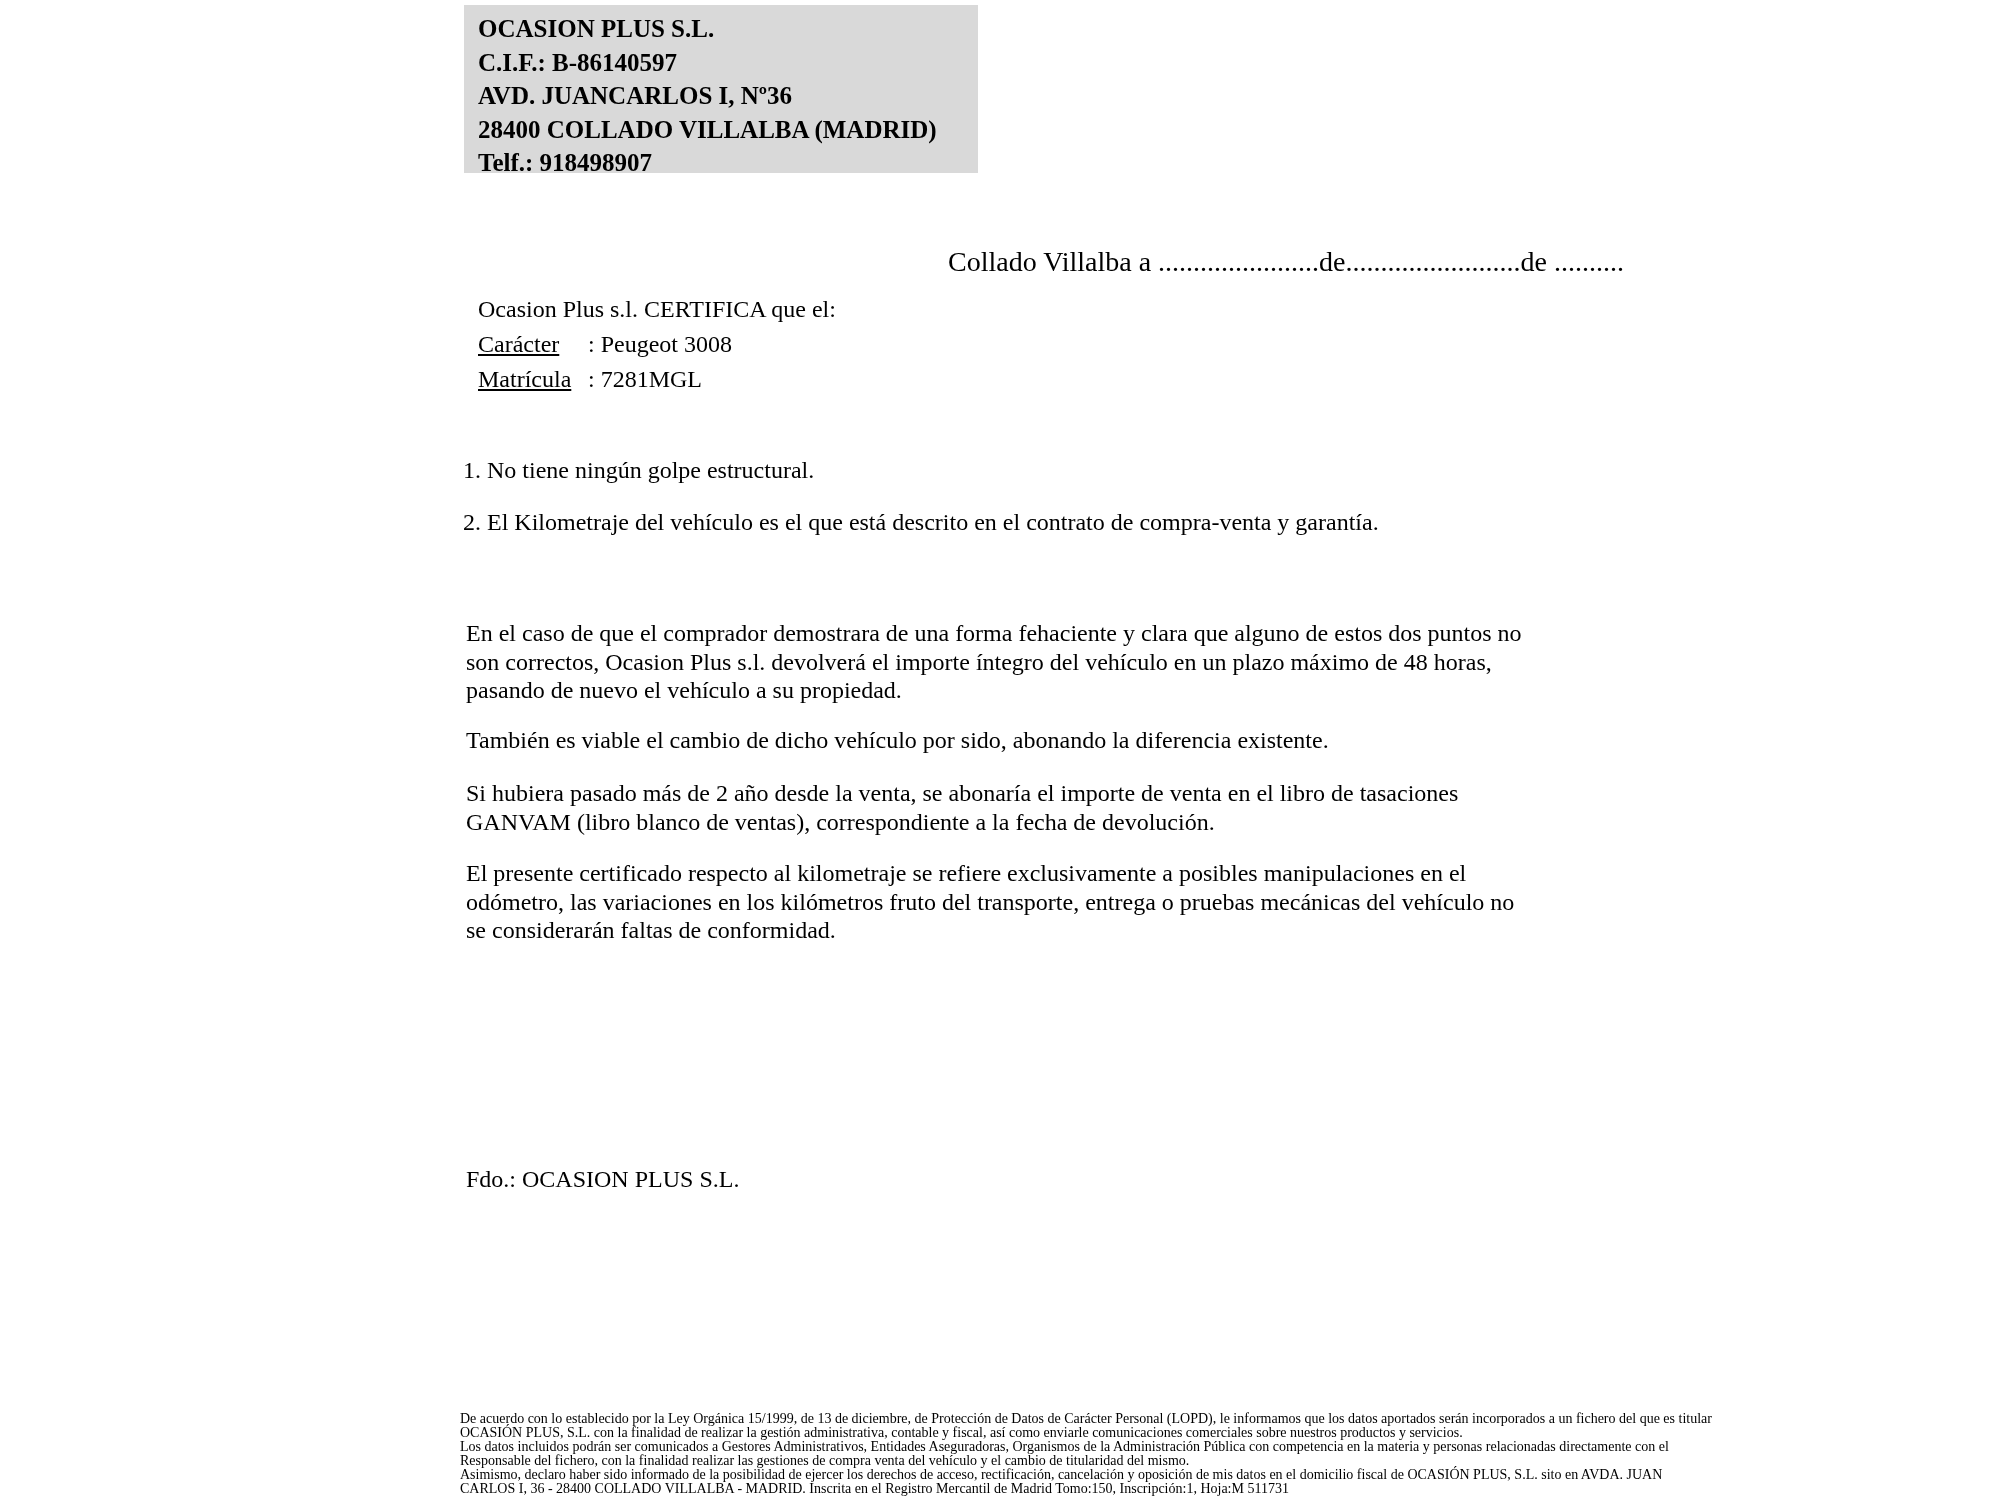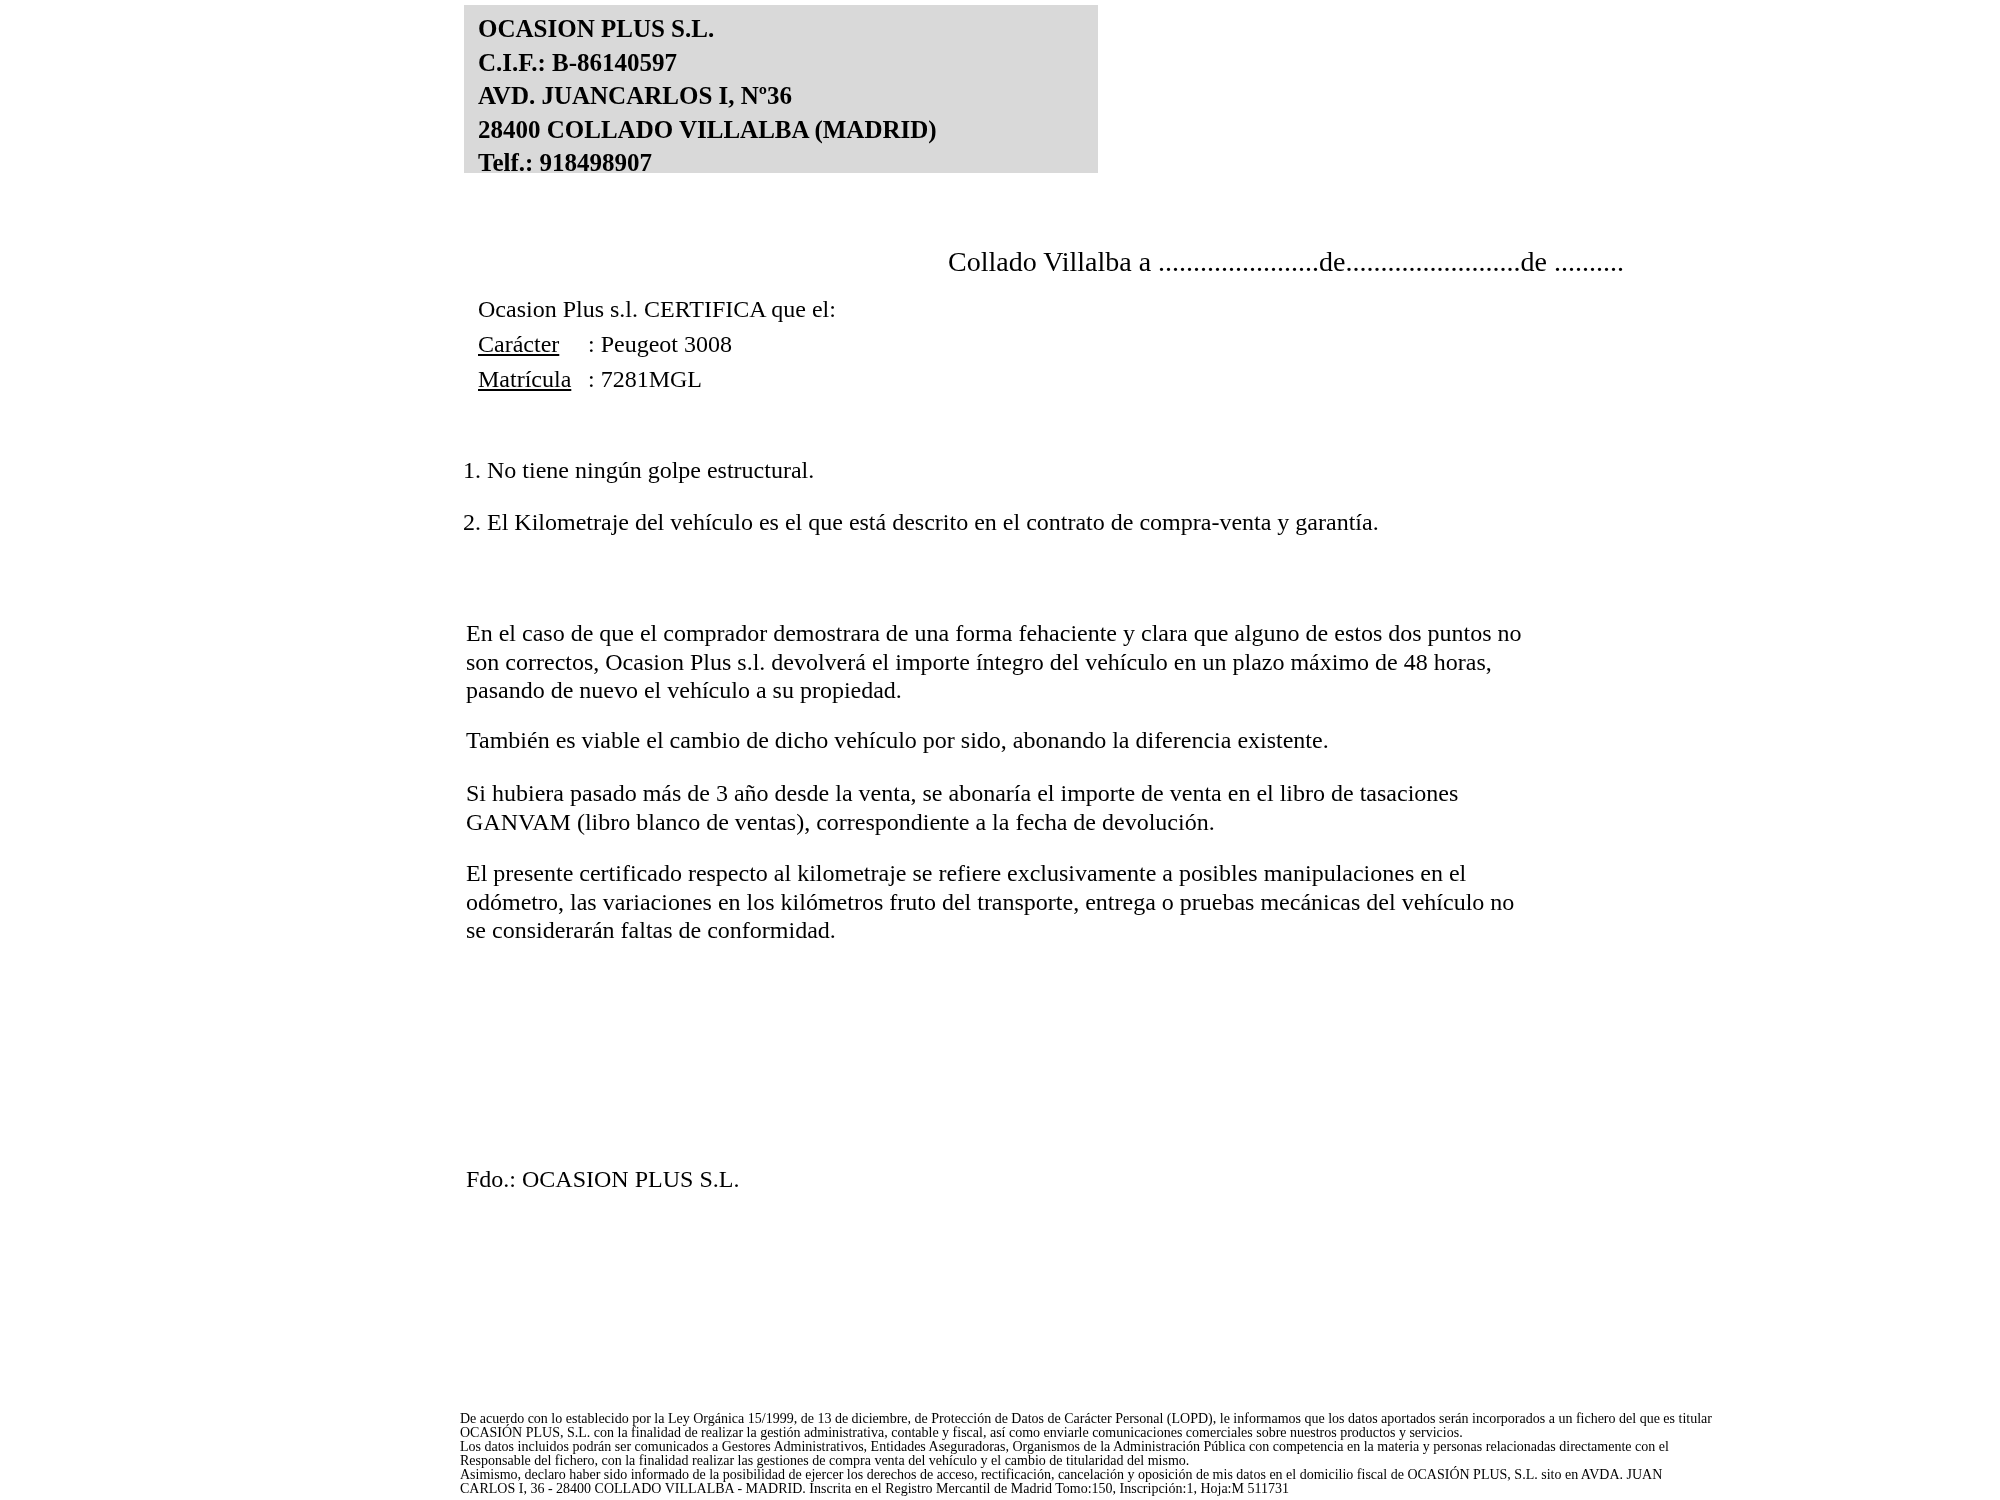"OCASION PLUS S.L." .company-box { width: 634px -> 514px }
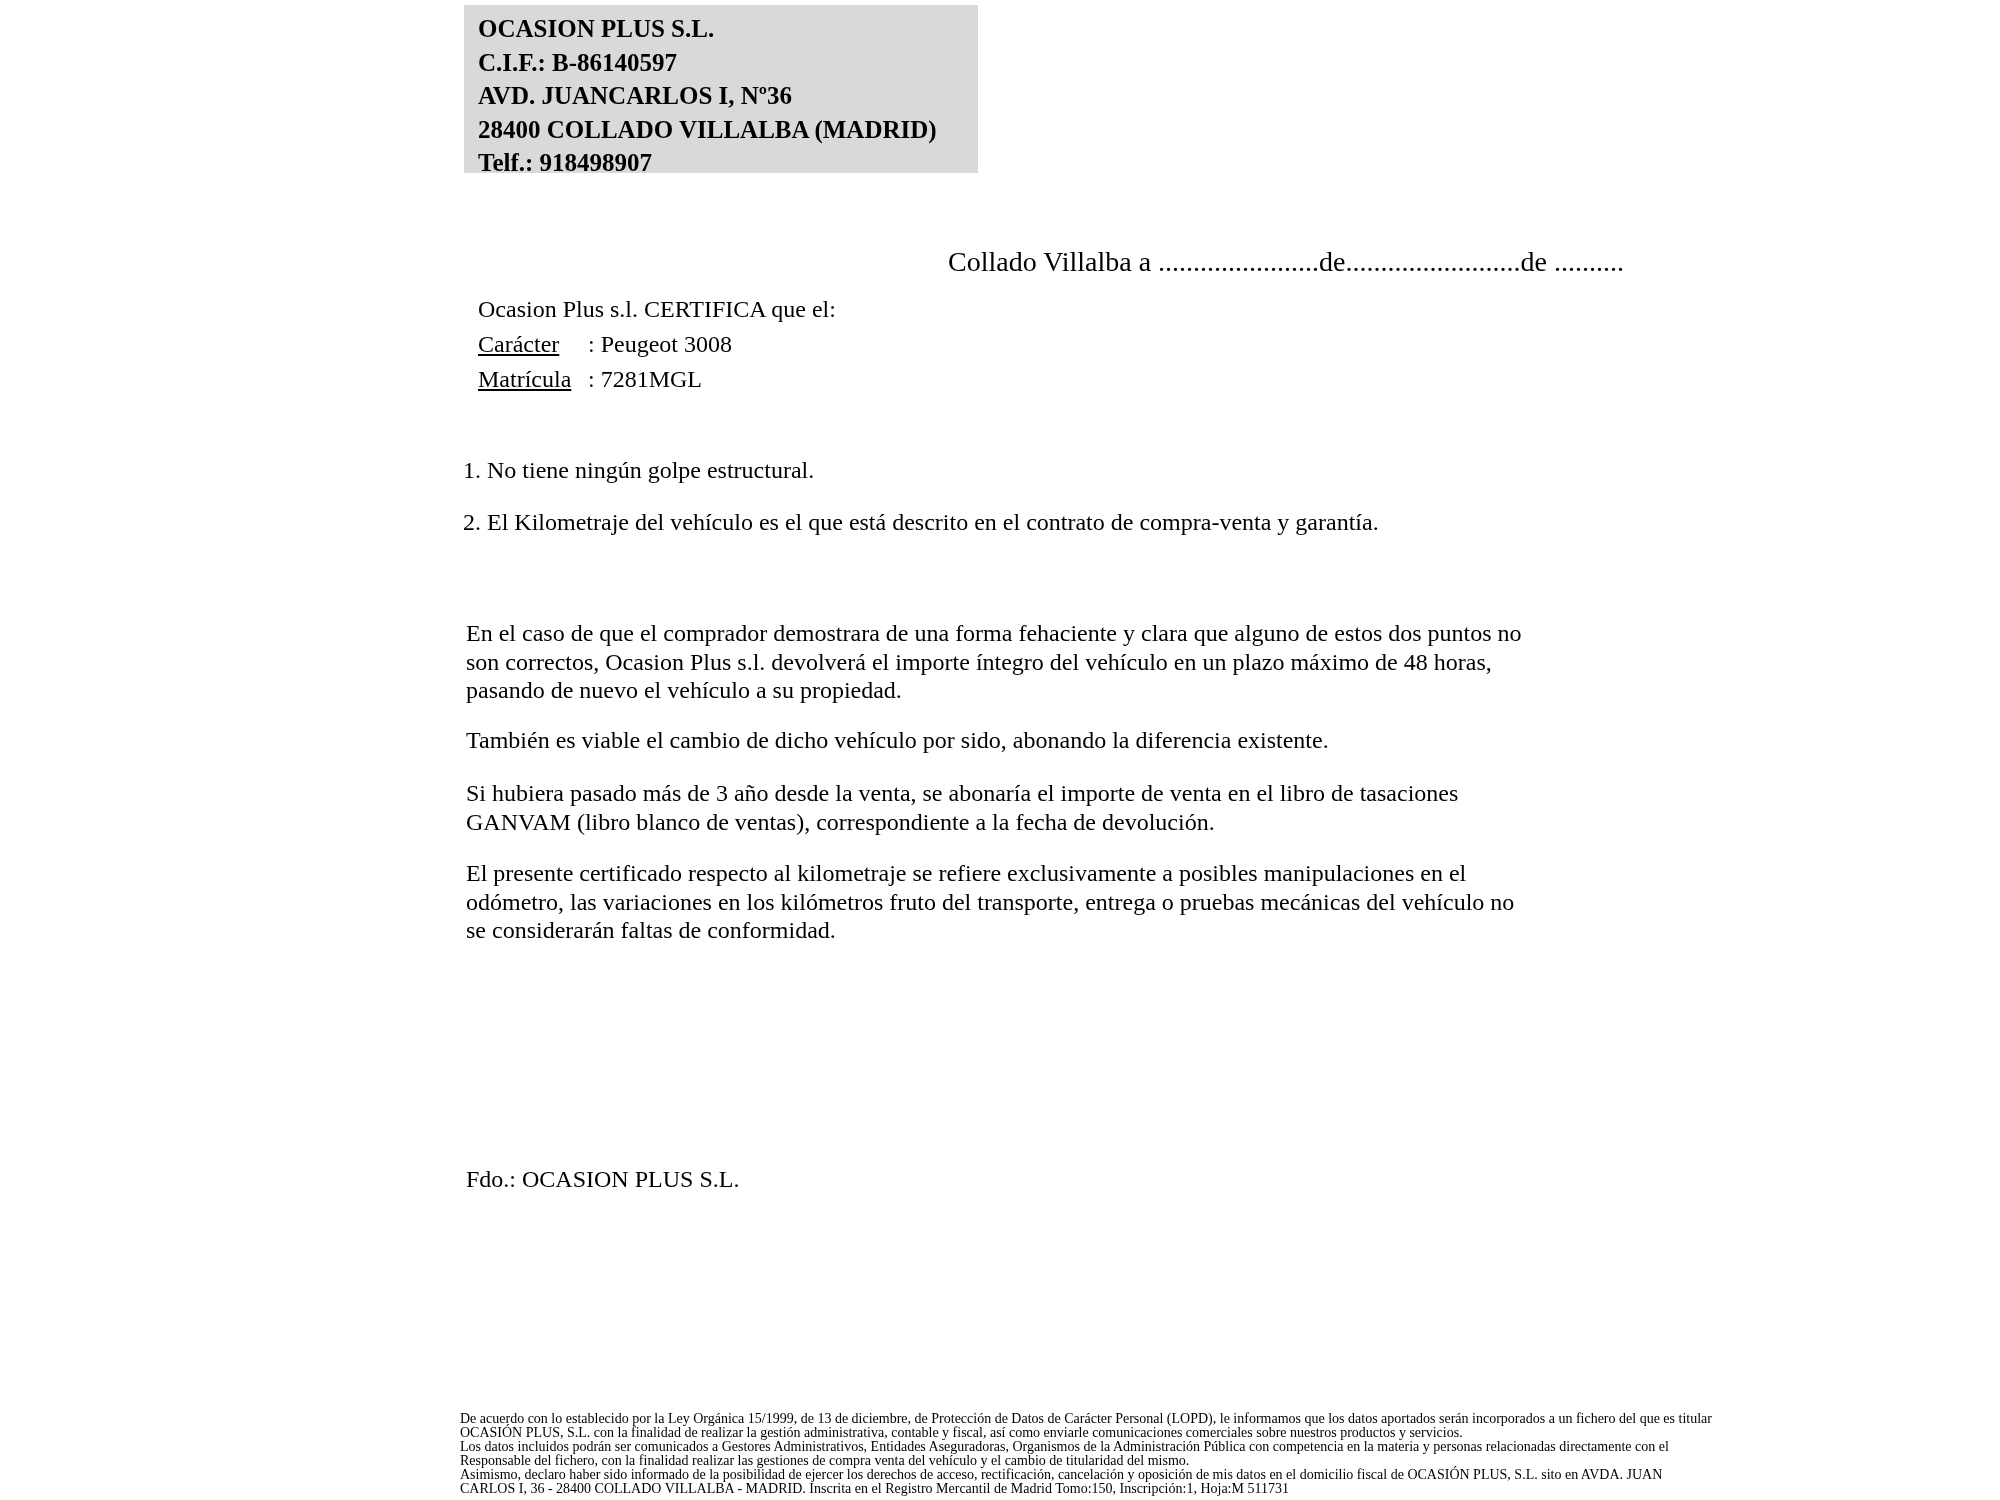"Si hubiera pasado más de" div.para { text: 3 -> 2 }
